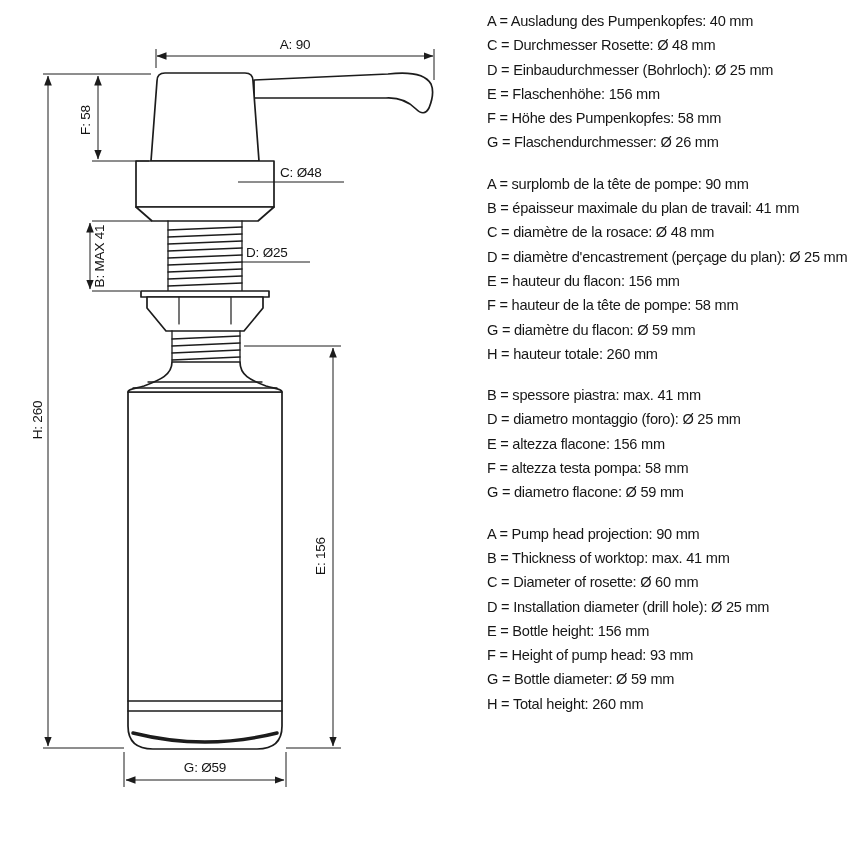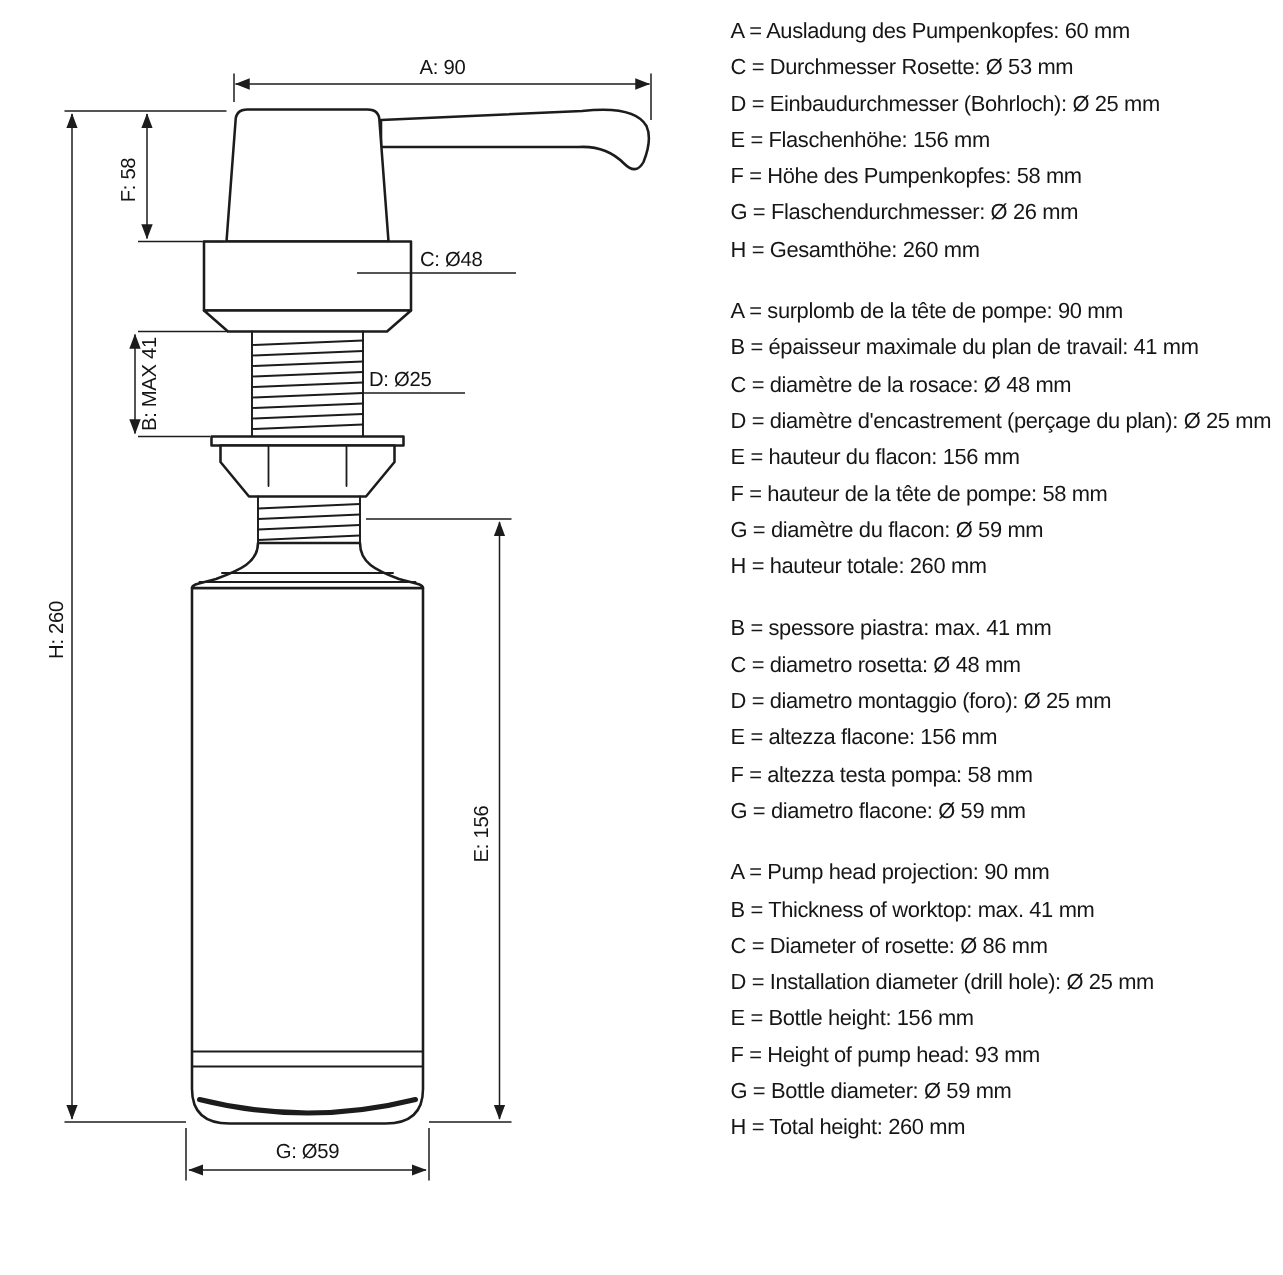"A = Ausladung des Pumpenkopfes:" div { text: 60 -> 40 }
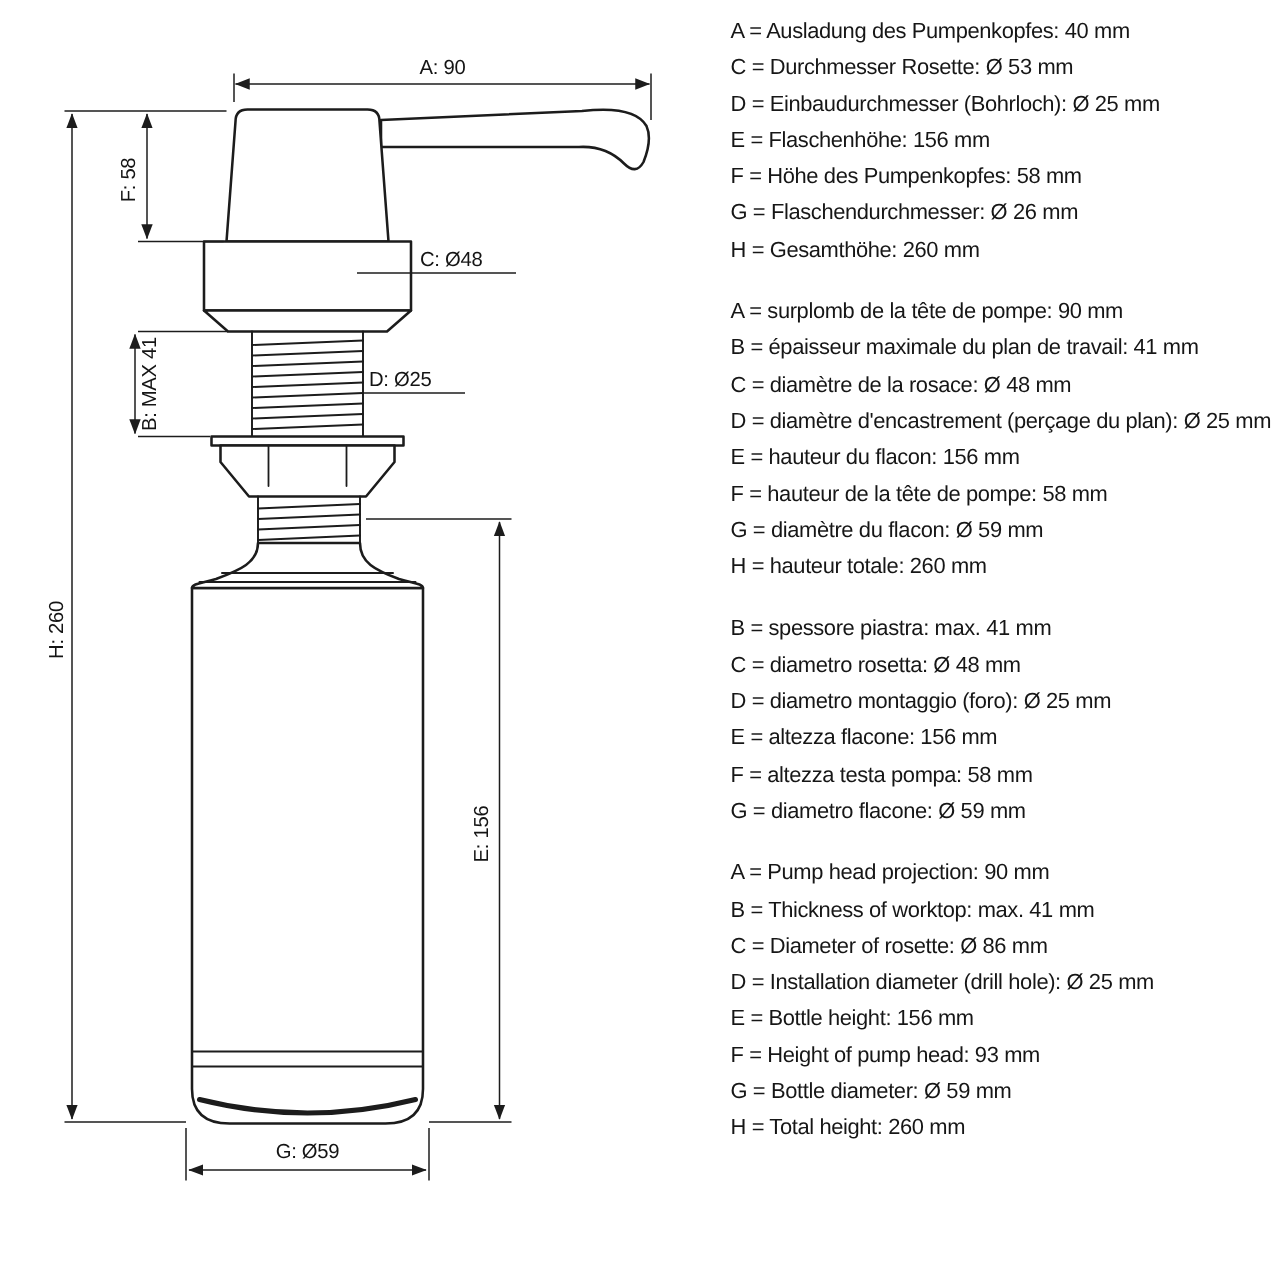"C = Durchmesser Rosette: Ø" div { text: 53 -> 48 }
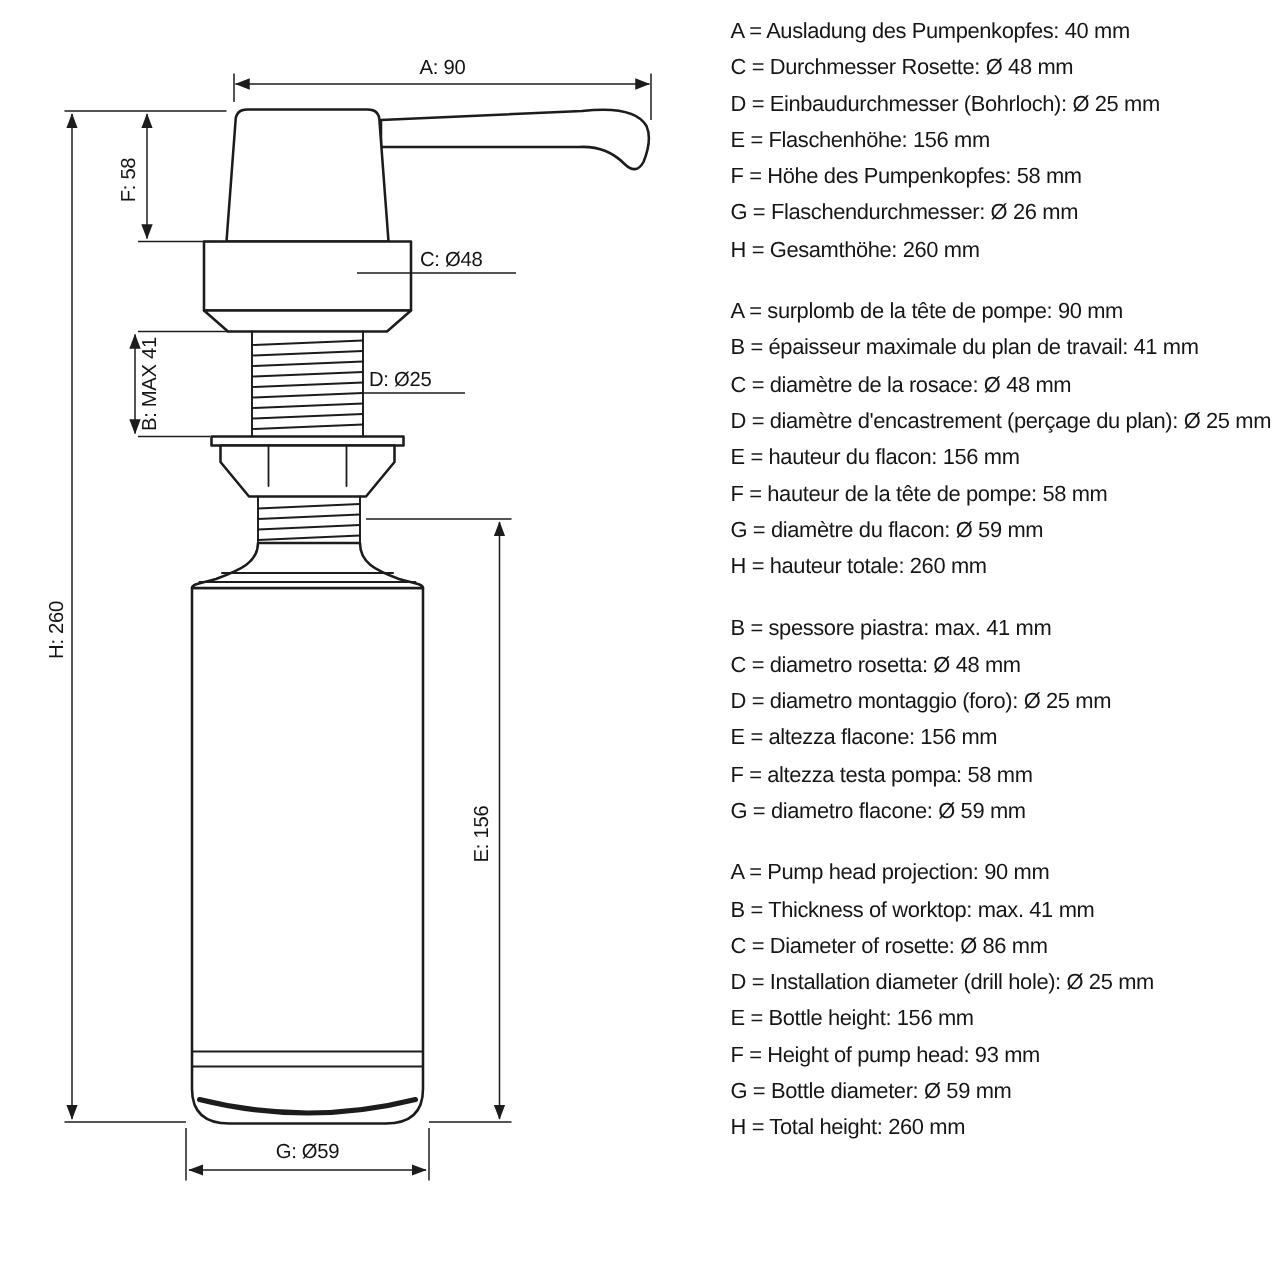"H = Gesamthöhe: 260 mm" div { html: <div>H = Gesamthöhe: 260 mm</div> -> none }
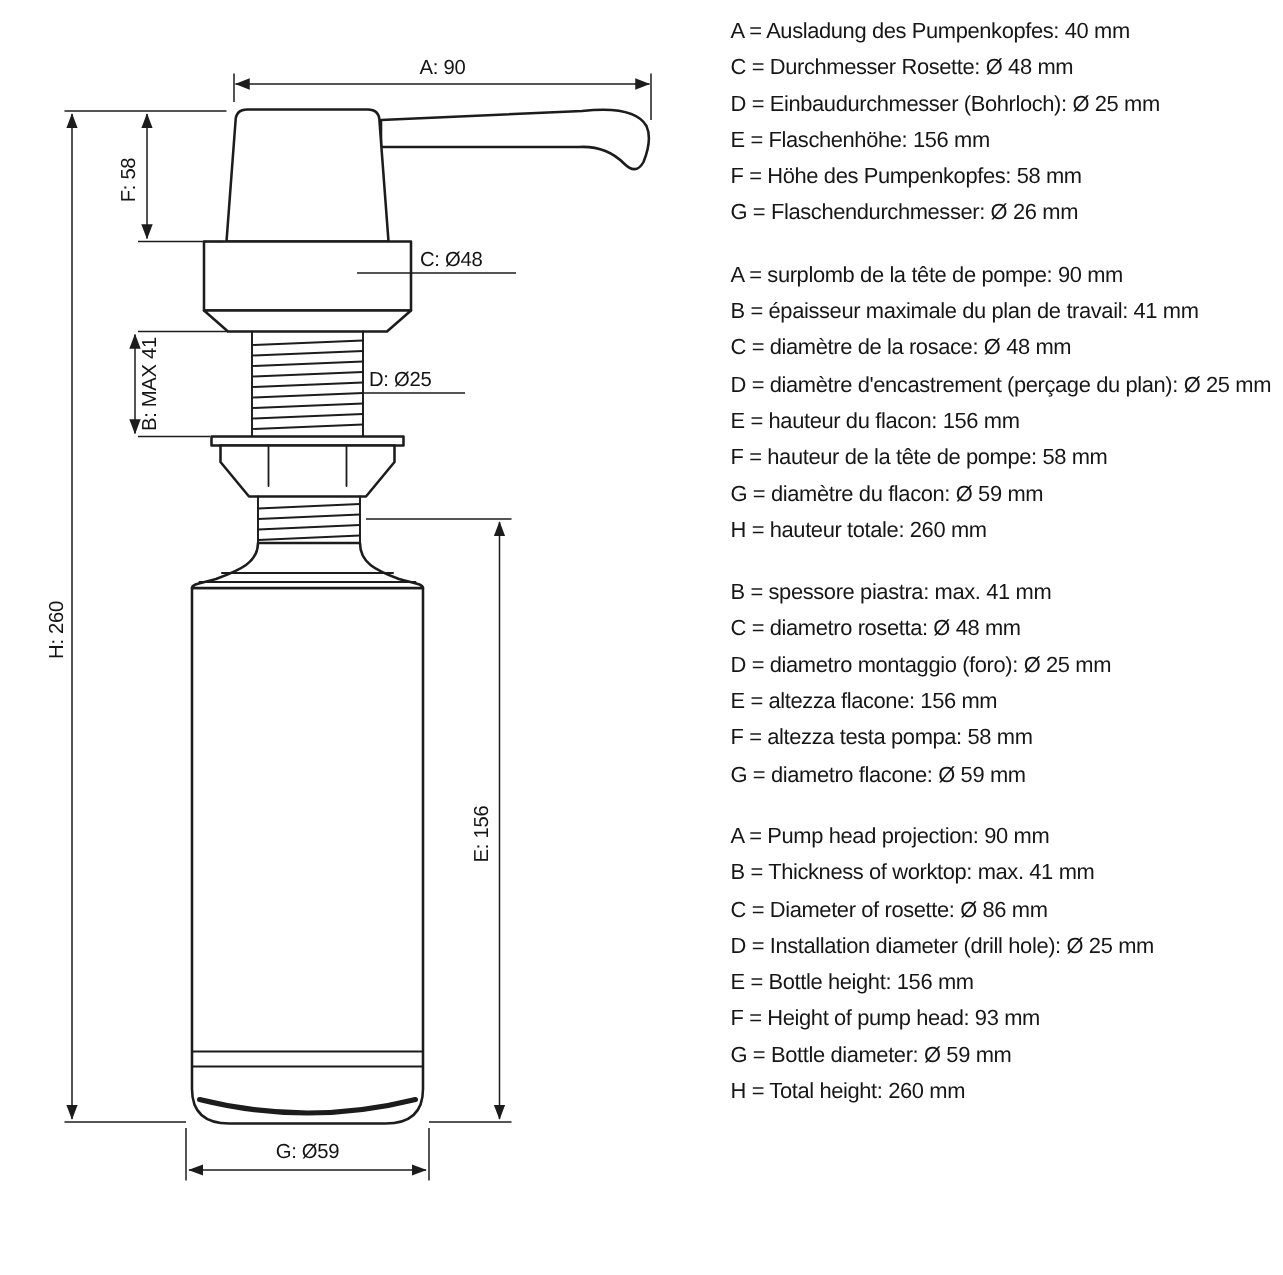"C = diametro rosetta: Ø" div { html: <div>C = diametro rosetta: Ø 48 mm</div> -> none }
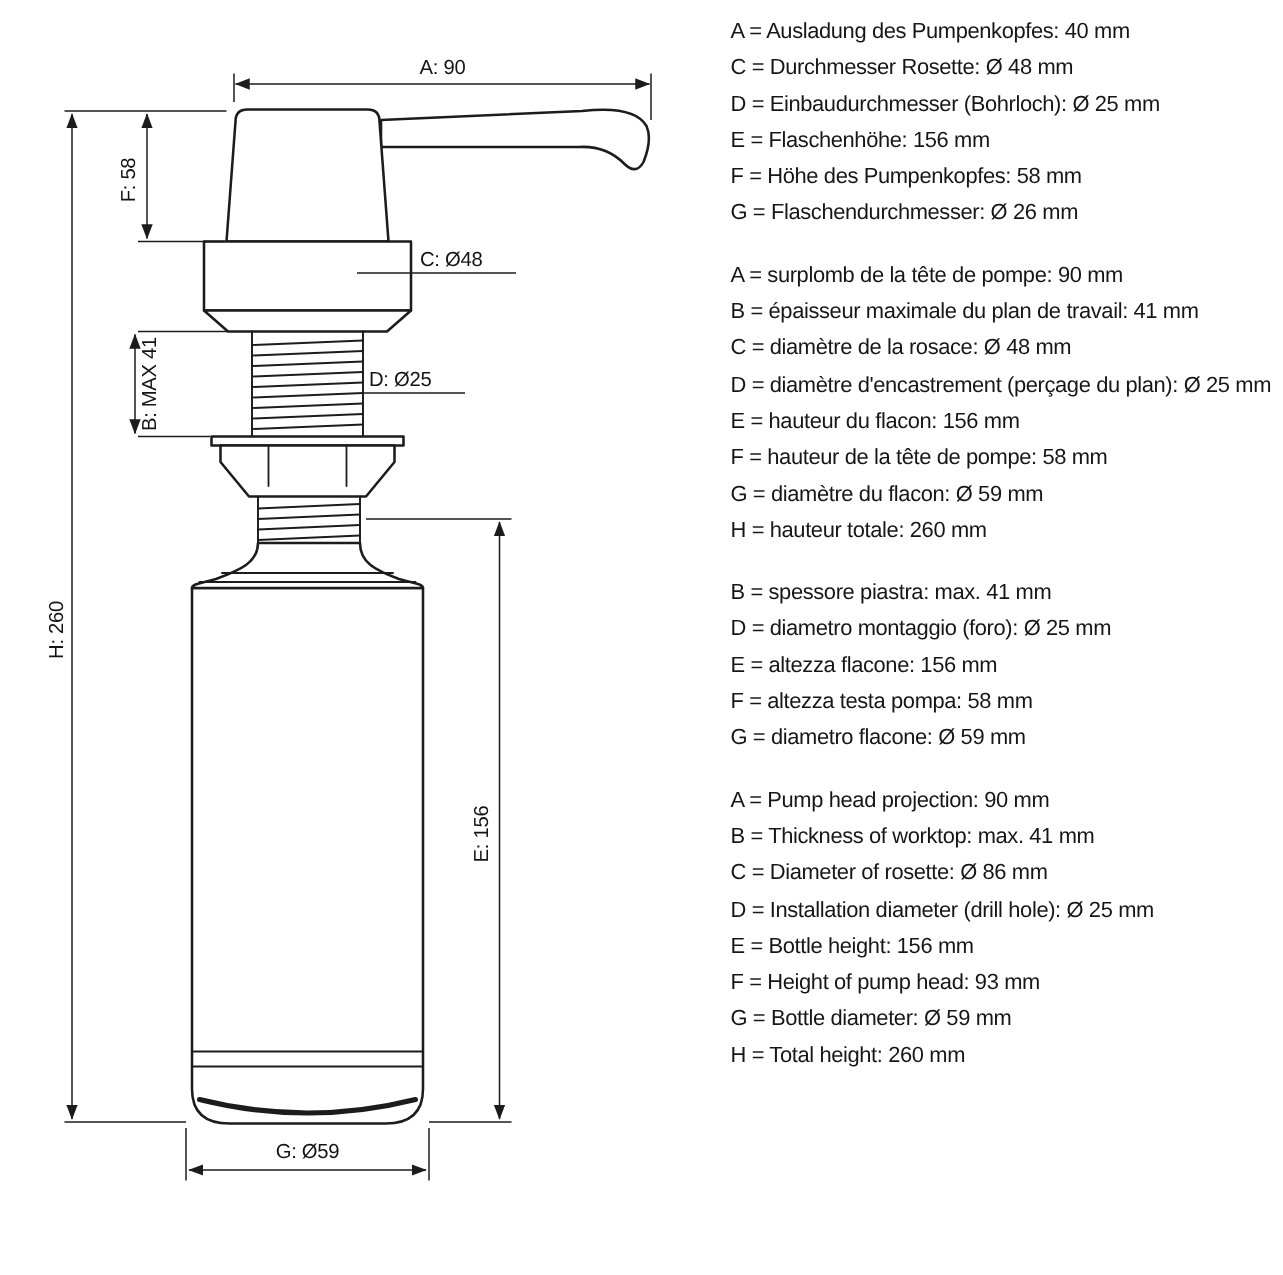"C = Diameter of rosette:" div { text: 86 -> 60 }
